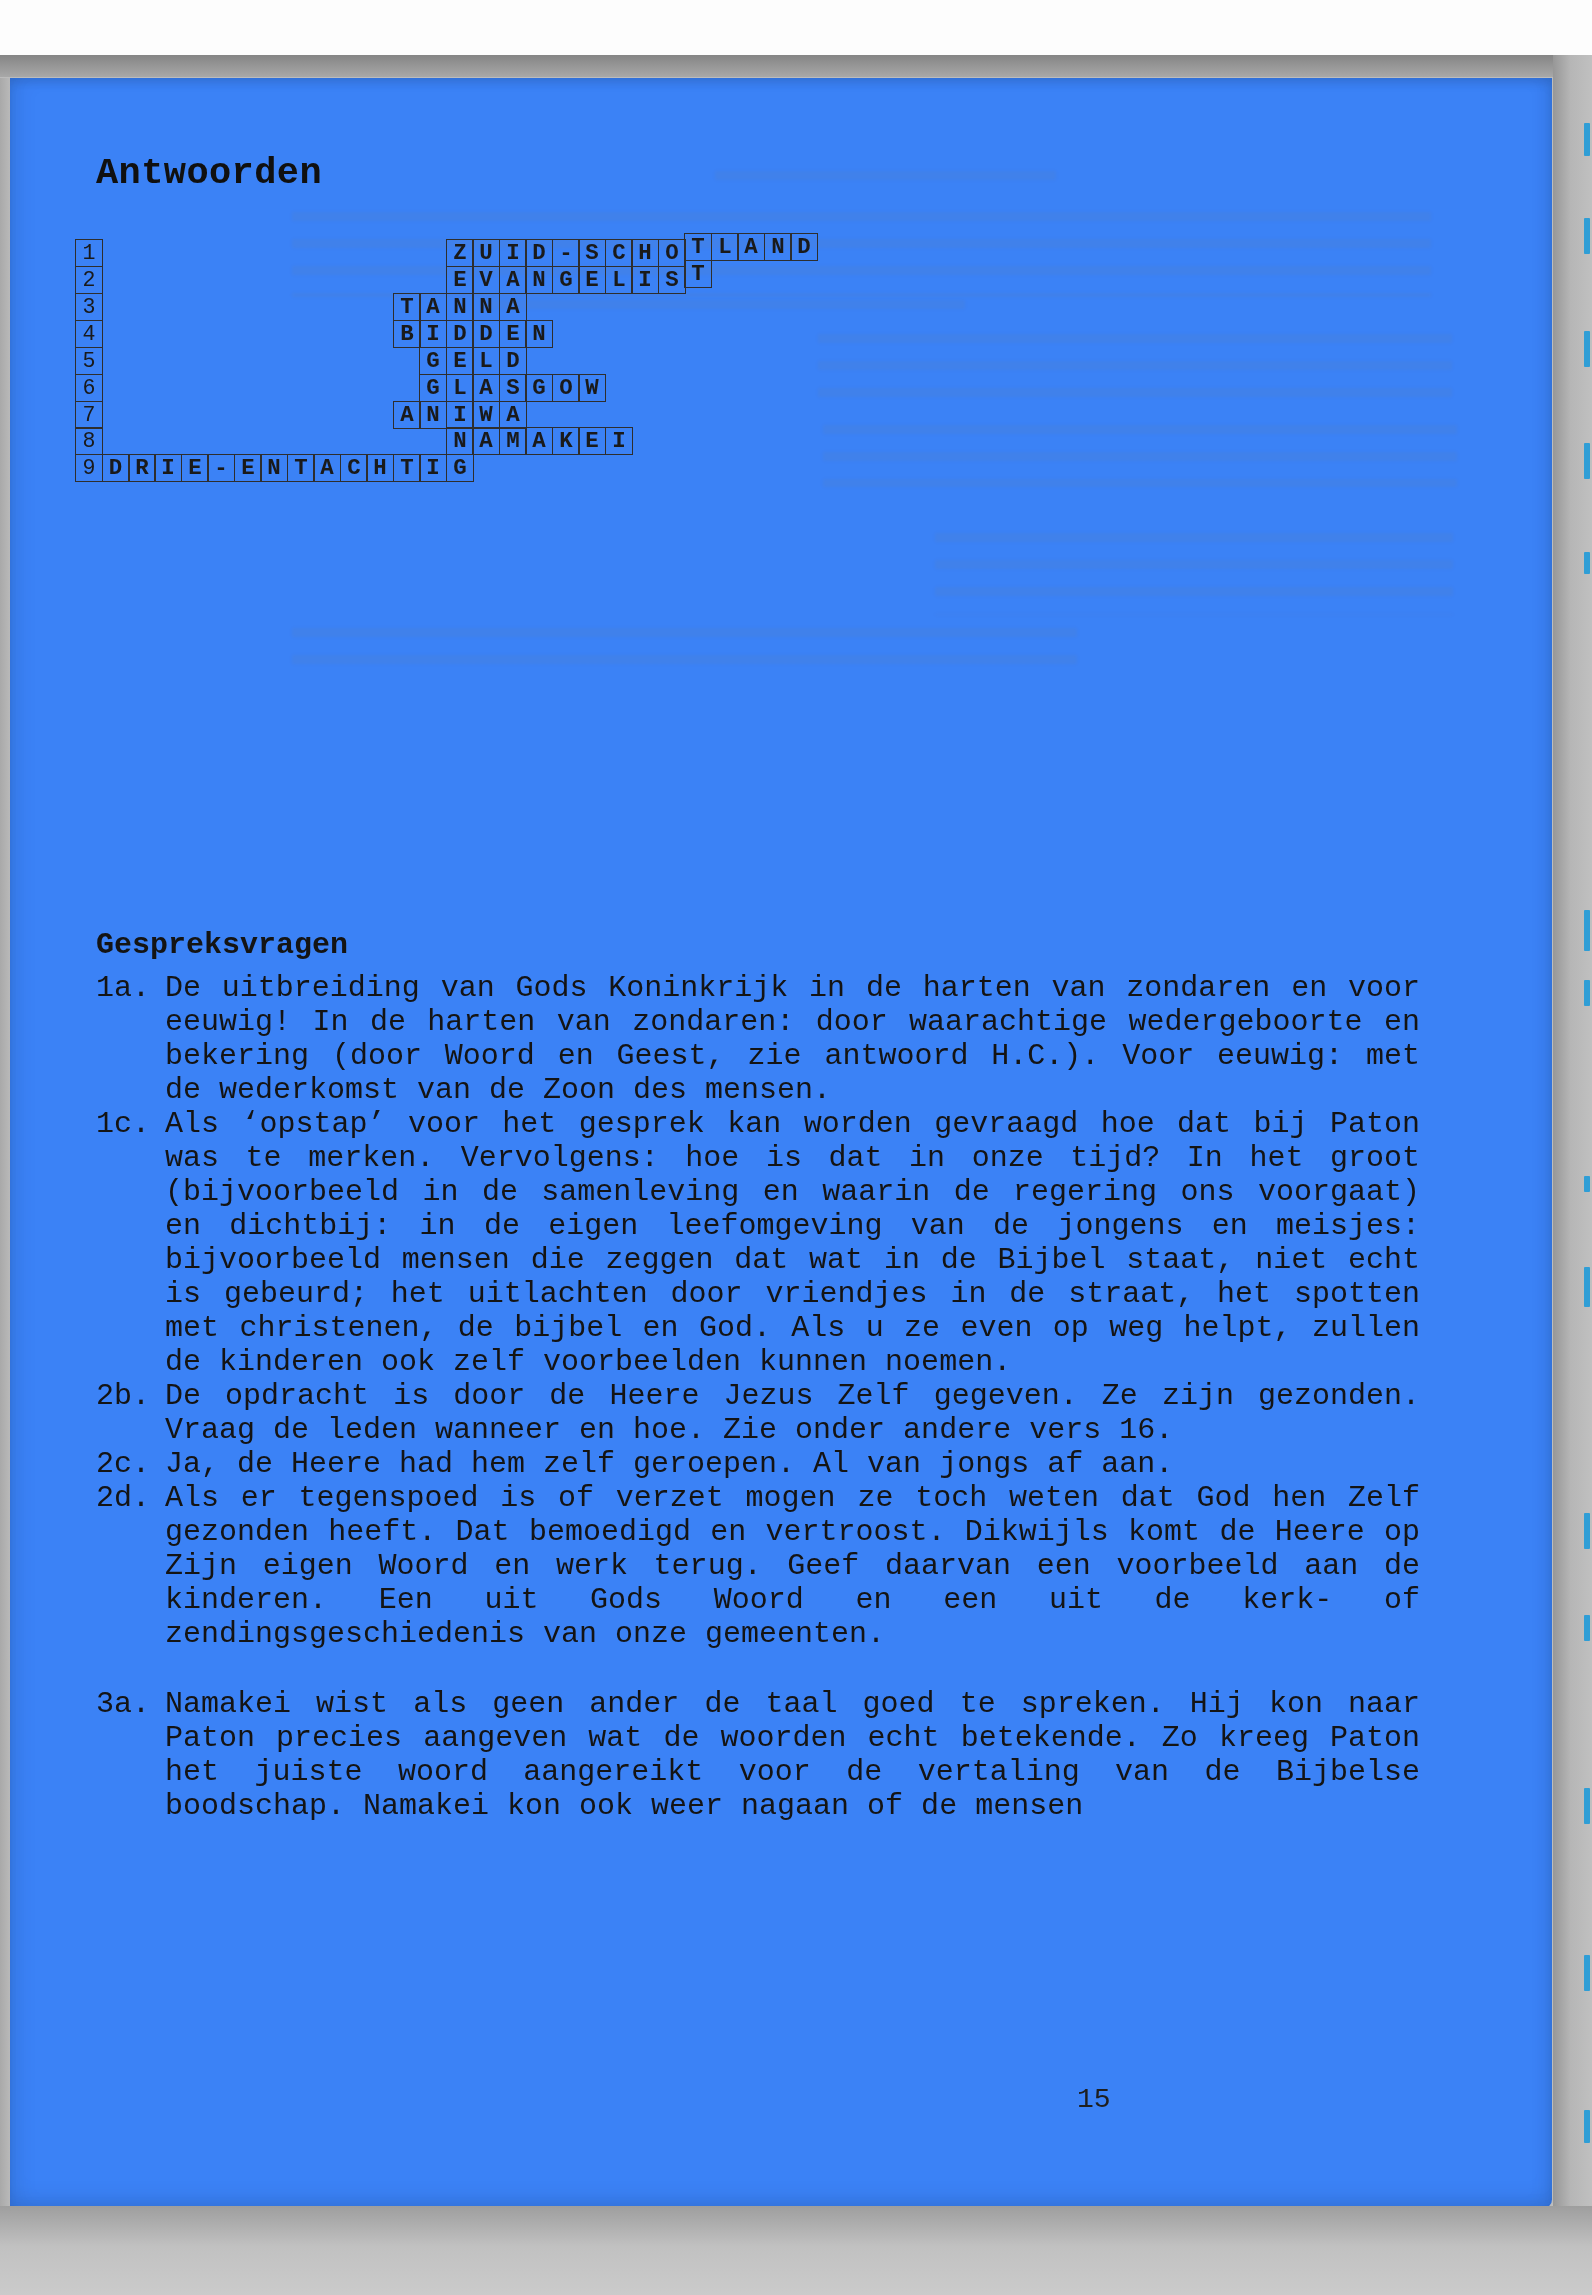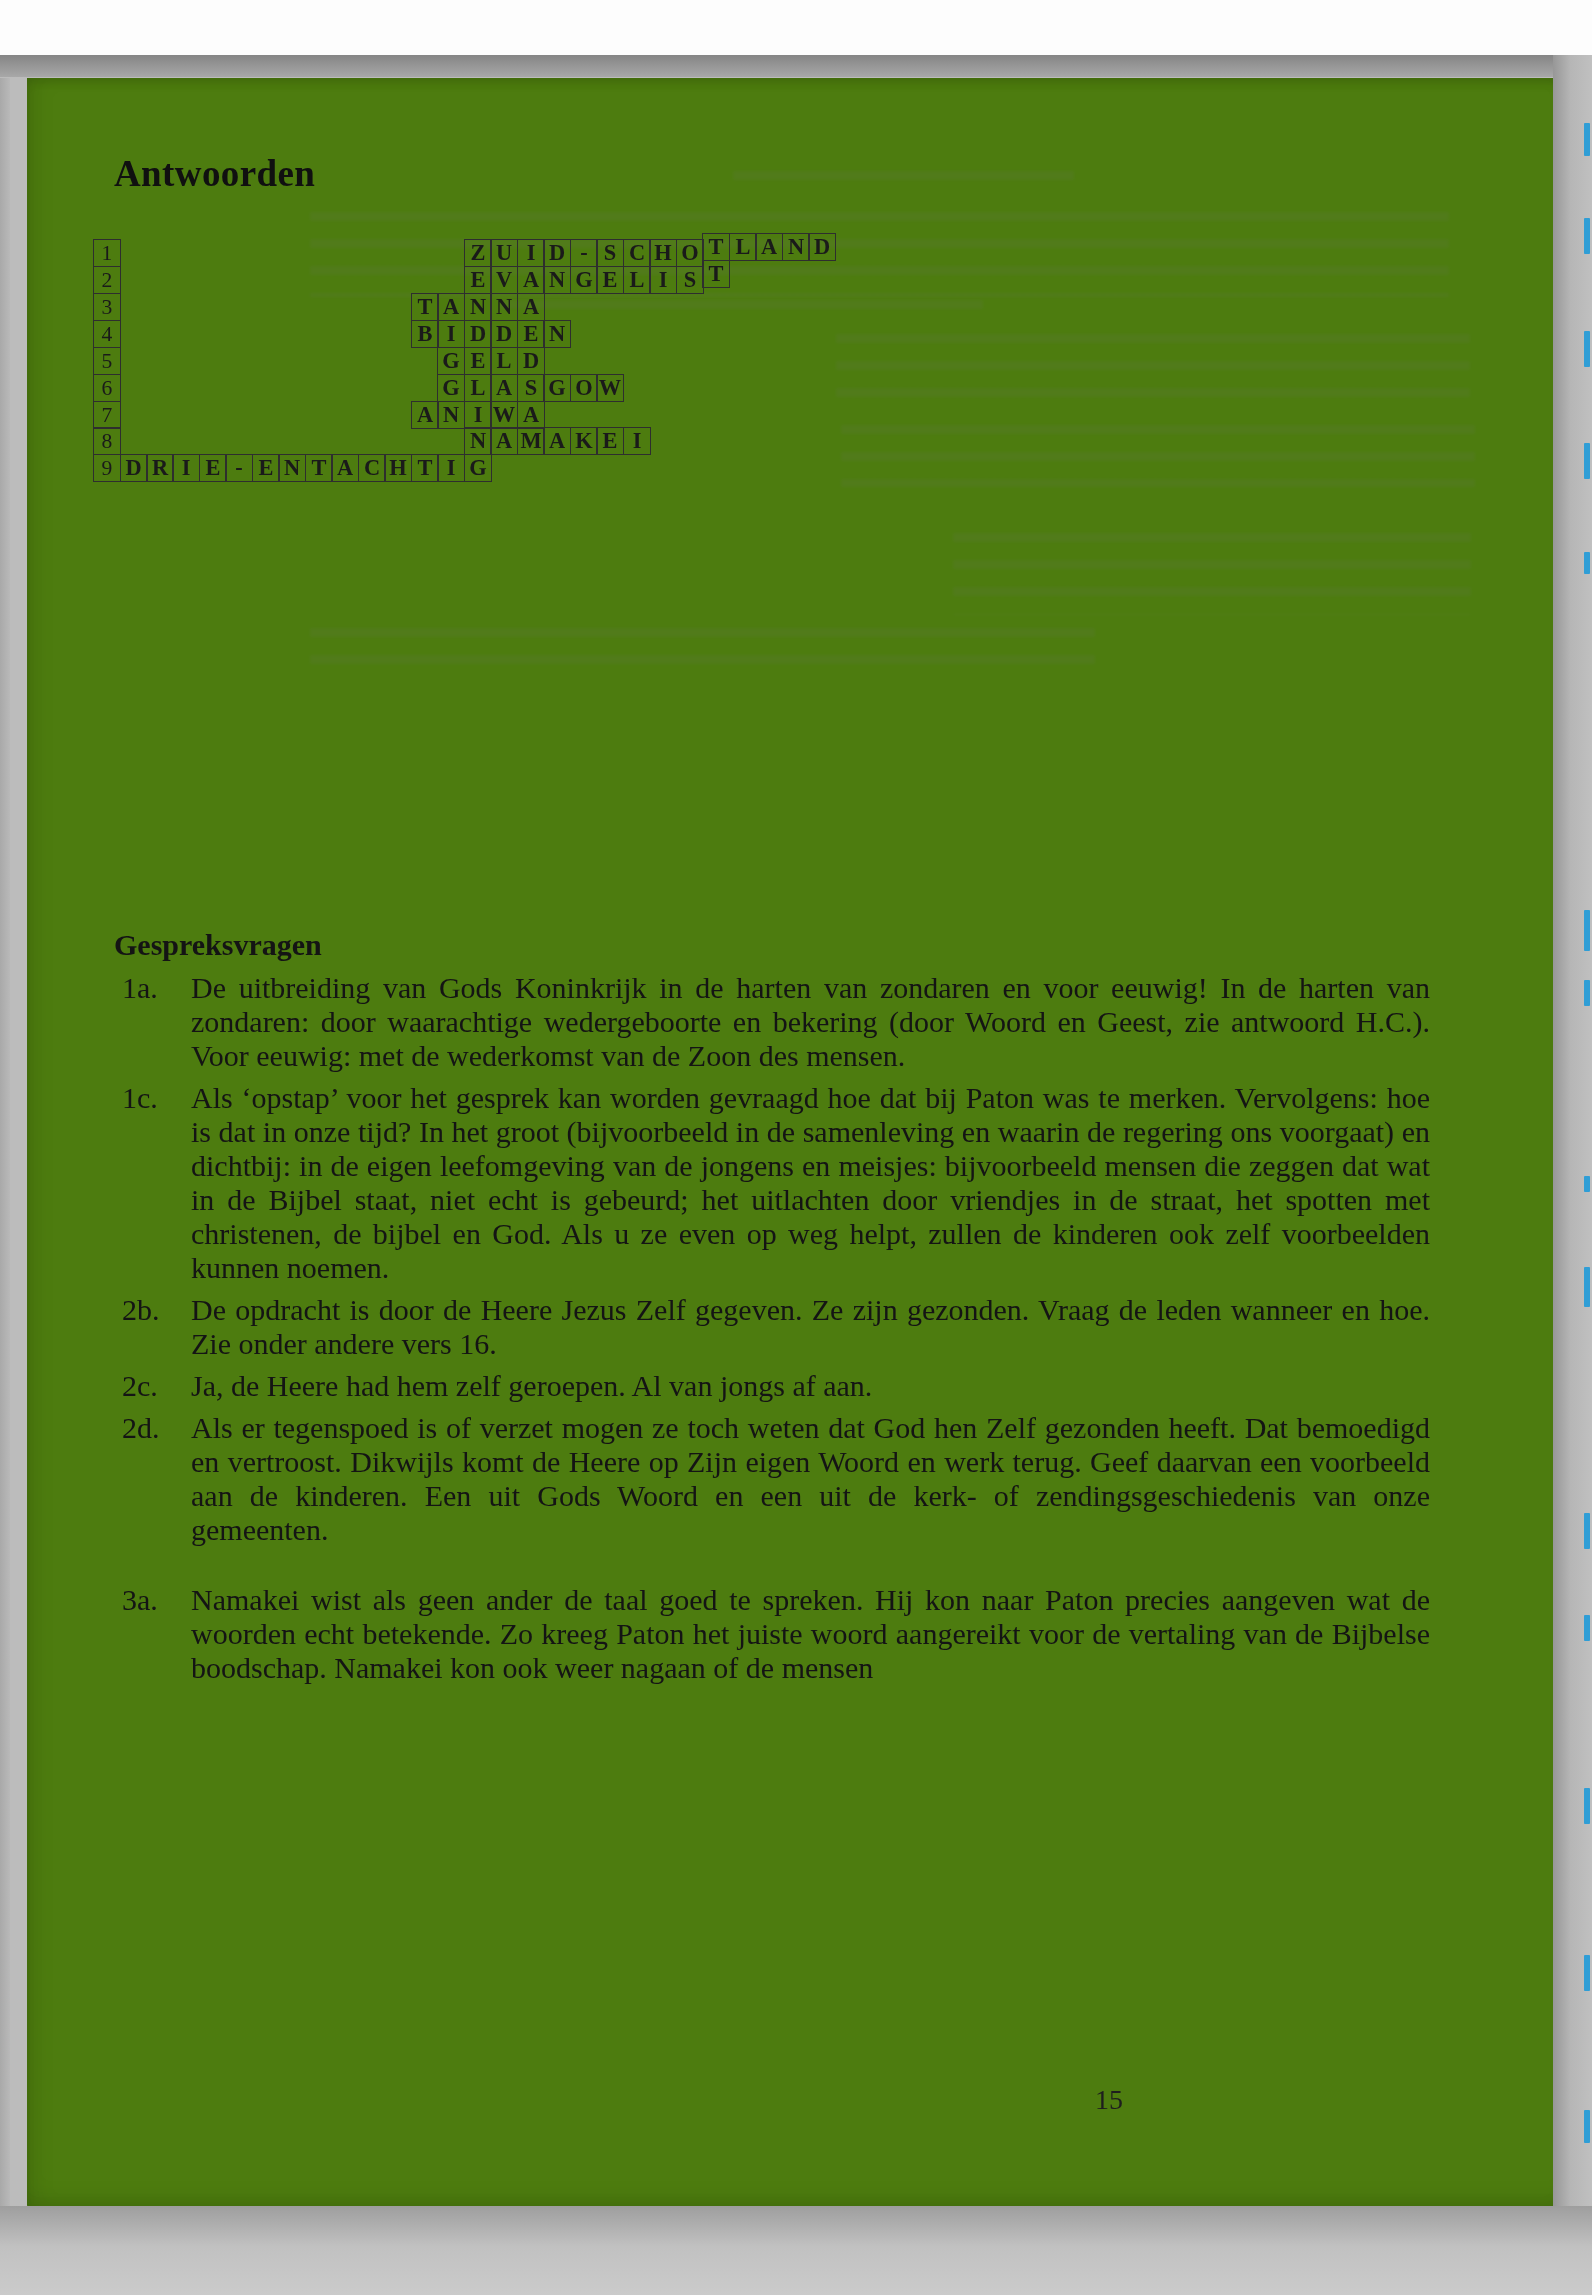"Antwoorden" .page { background: #4d7c0f -> #3b82f6; font-family: none -> Liberation Mono, monospace; left: 27px -> 9px }
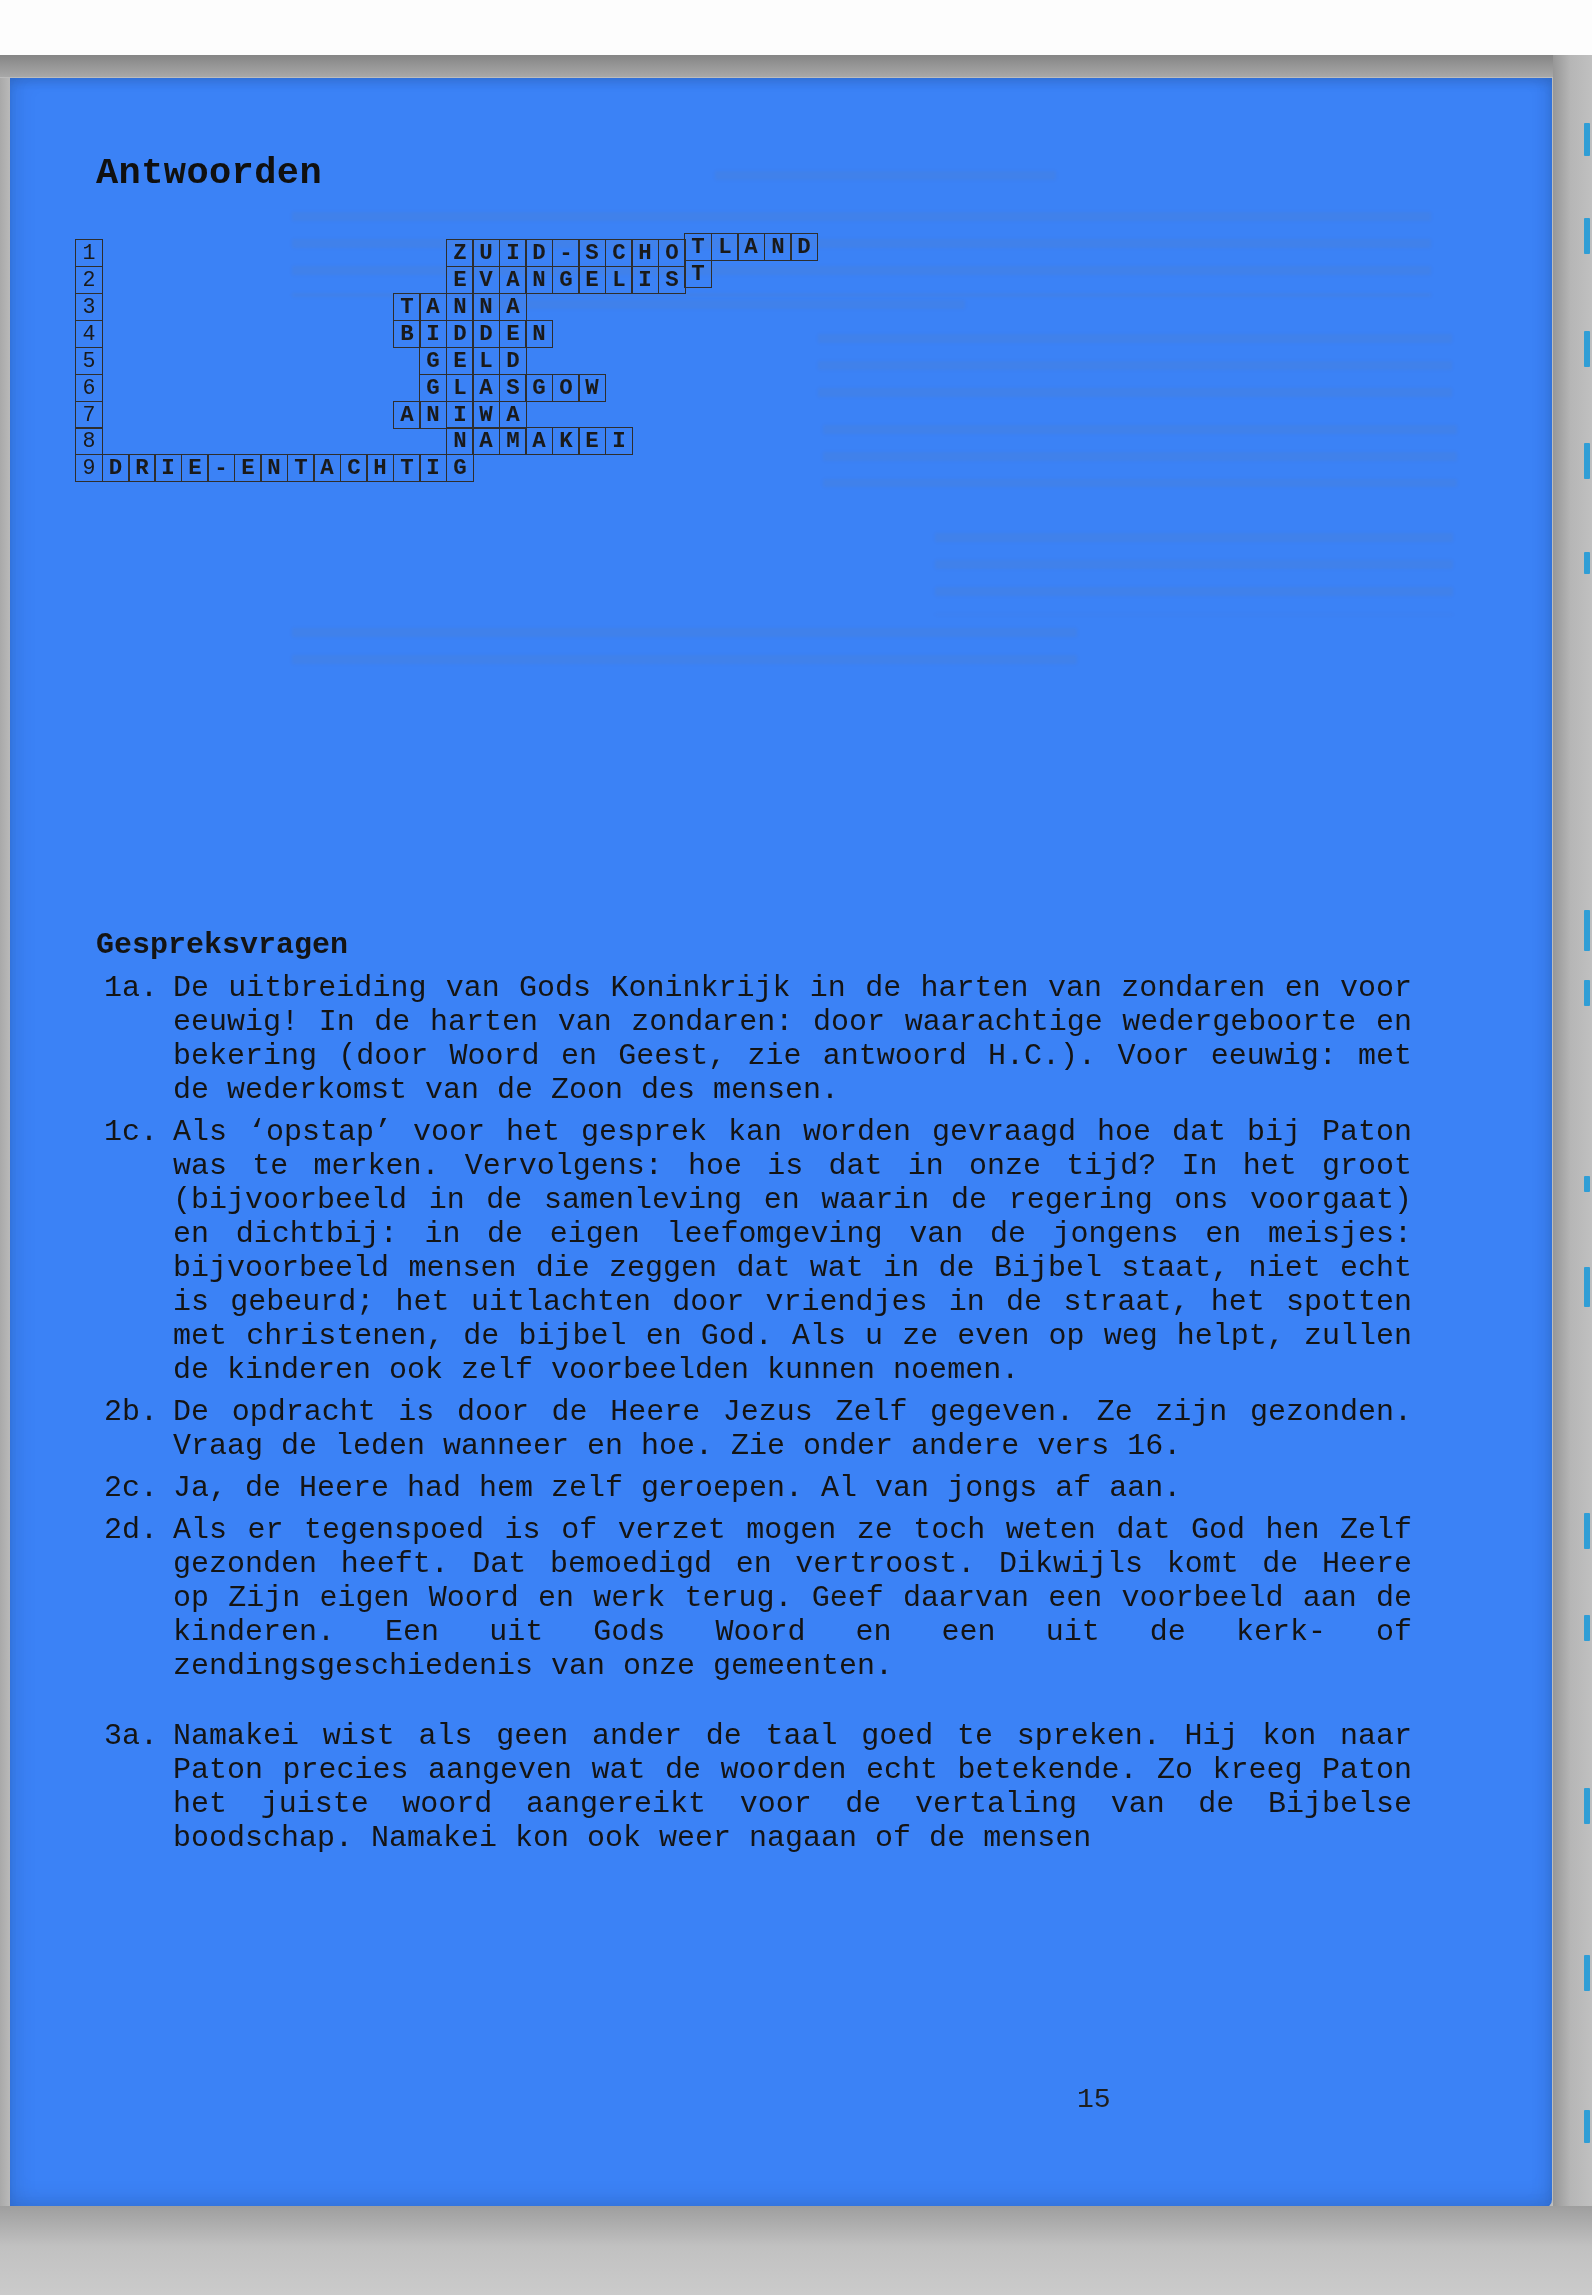"1a. De uitbreiding van Gods" .item { margin: 8px -> 0 }
